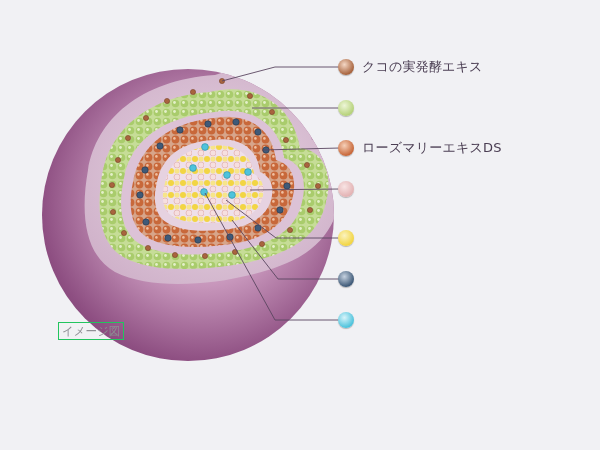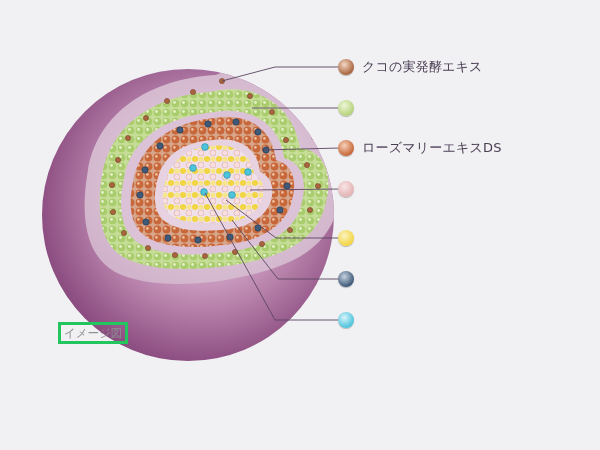"イメージ図" .image-badge { border: 3px solid #22c55e -> 1px solid #22c55e }
